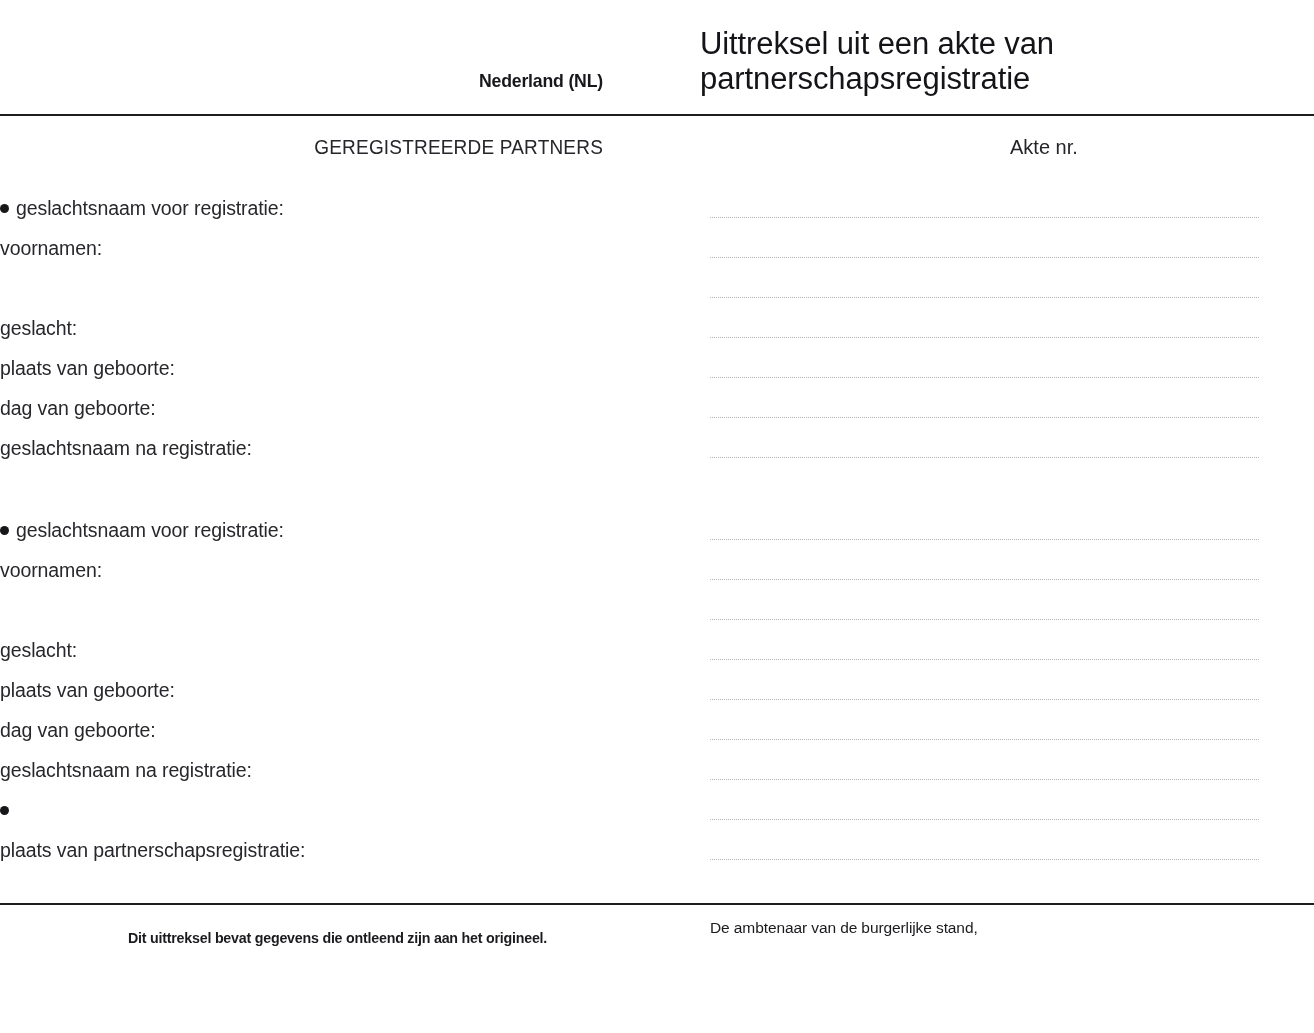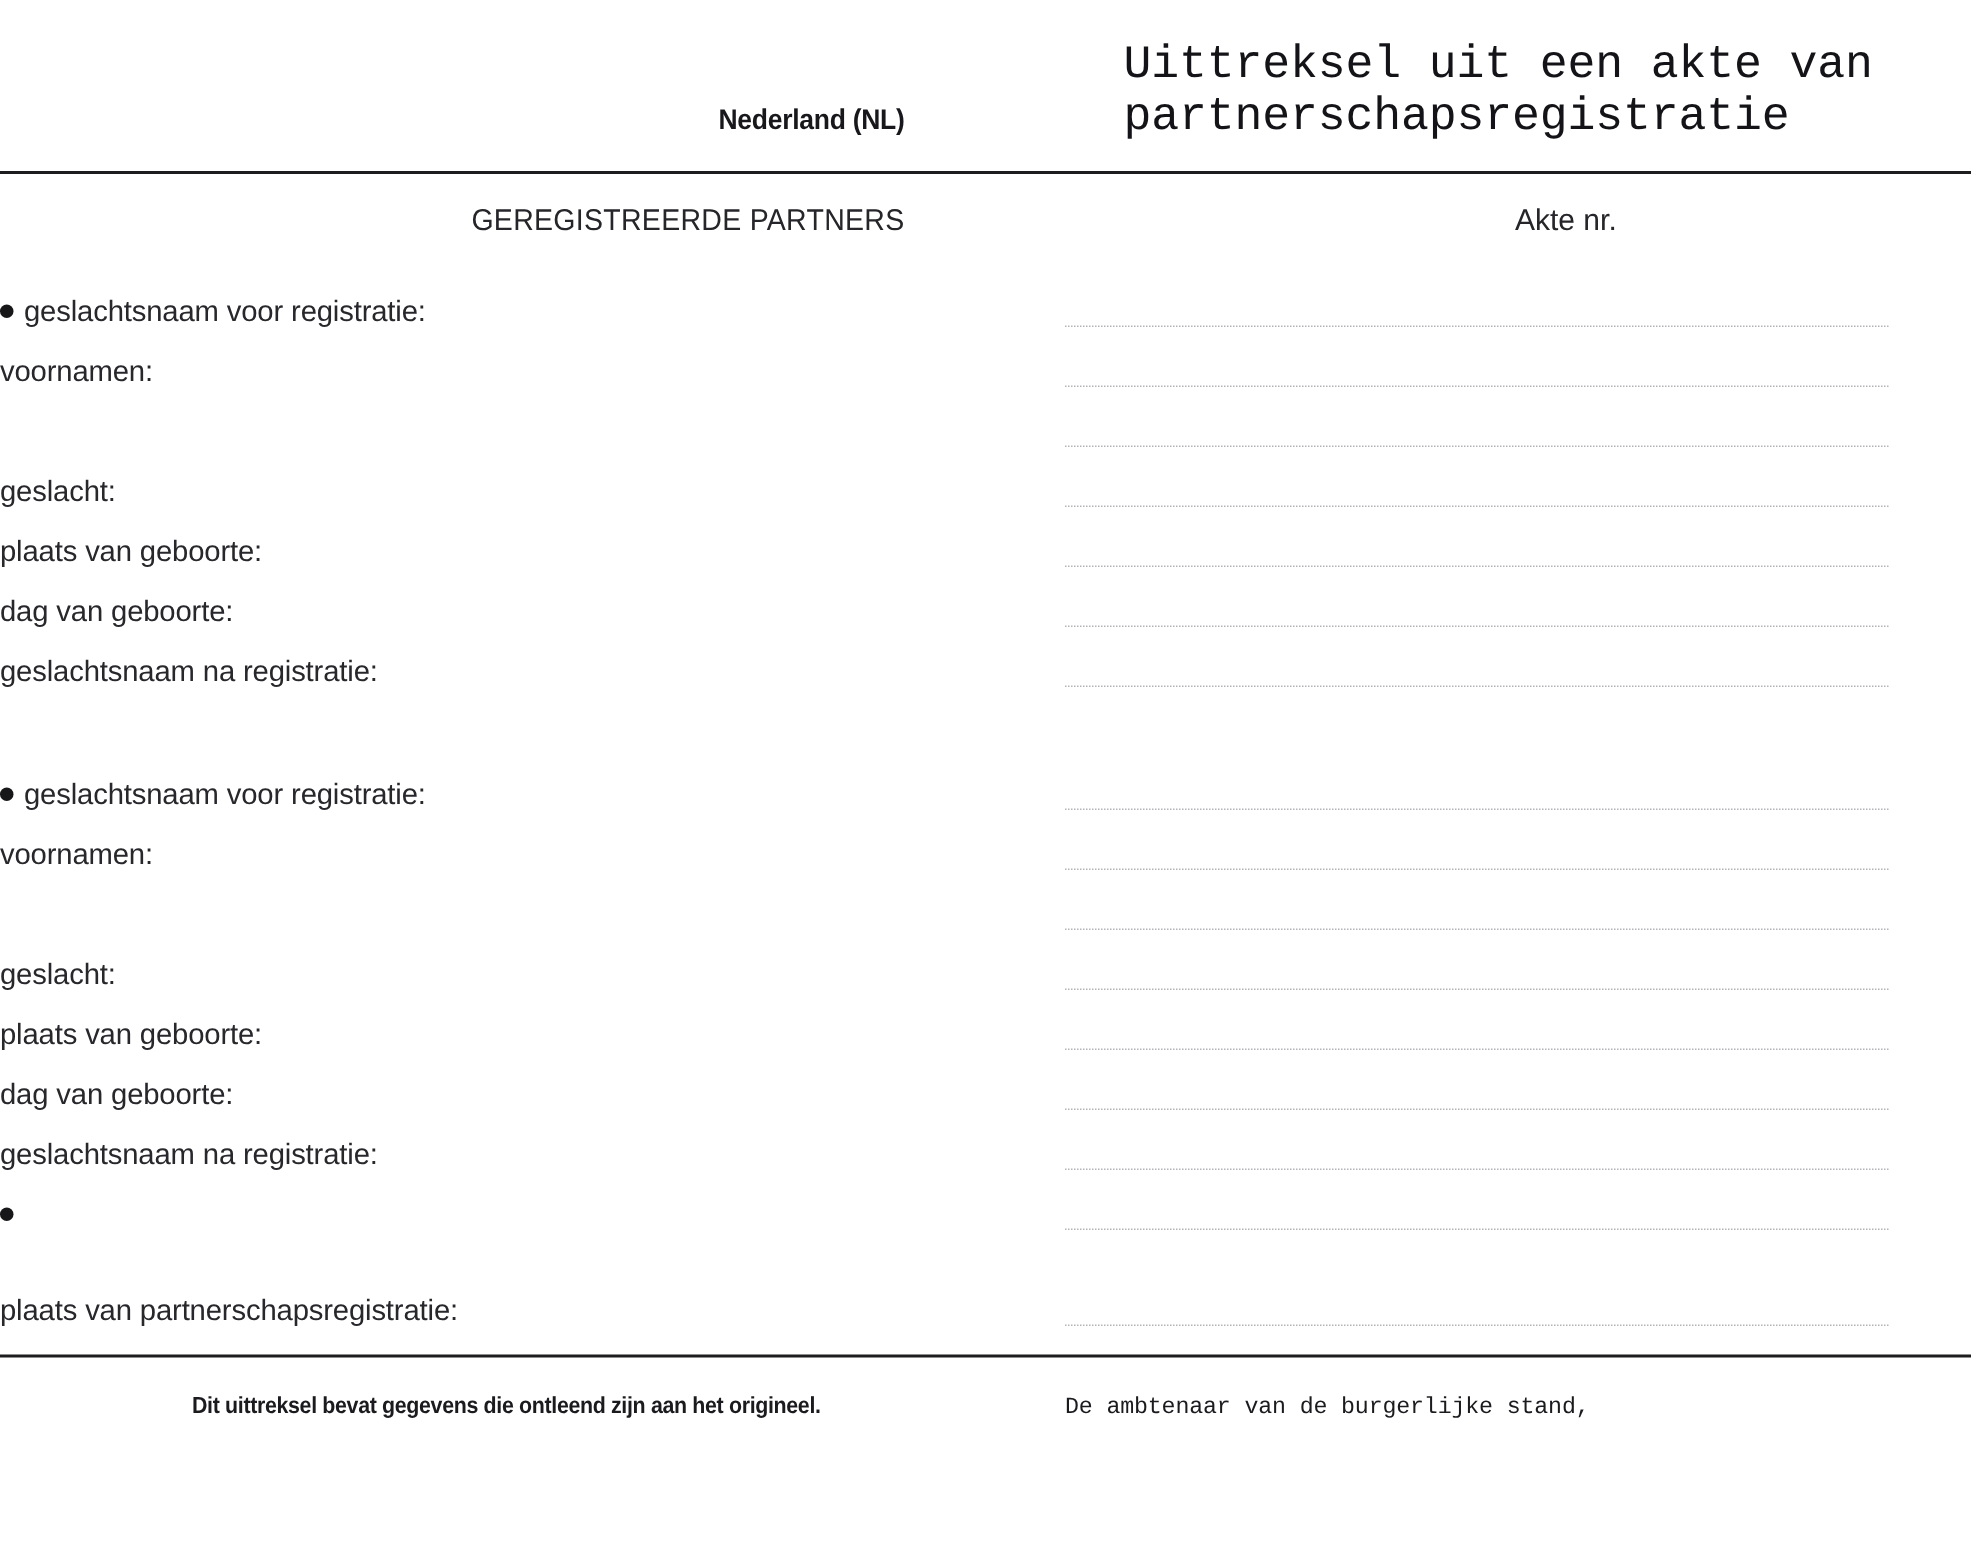"Uittreksel uit een akte van" #doc-title { font-family: Liberation Mono, monospace -> Liberation Sans, sans-serif; left: 749px -> 700px }
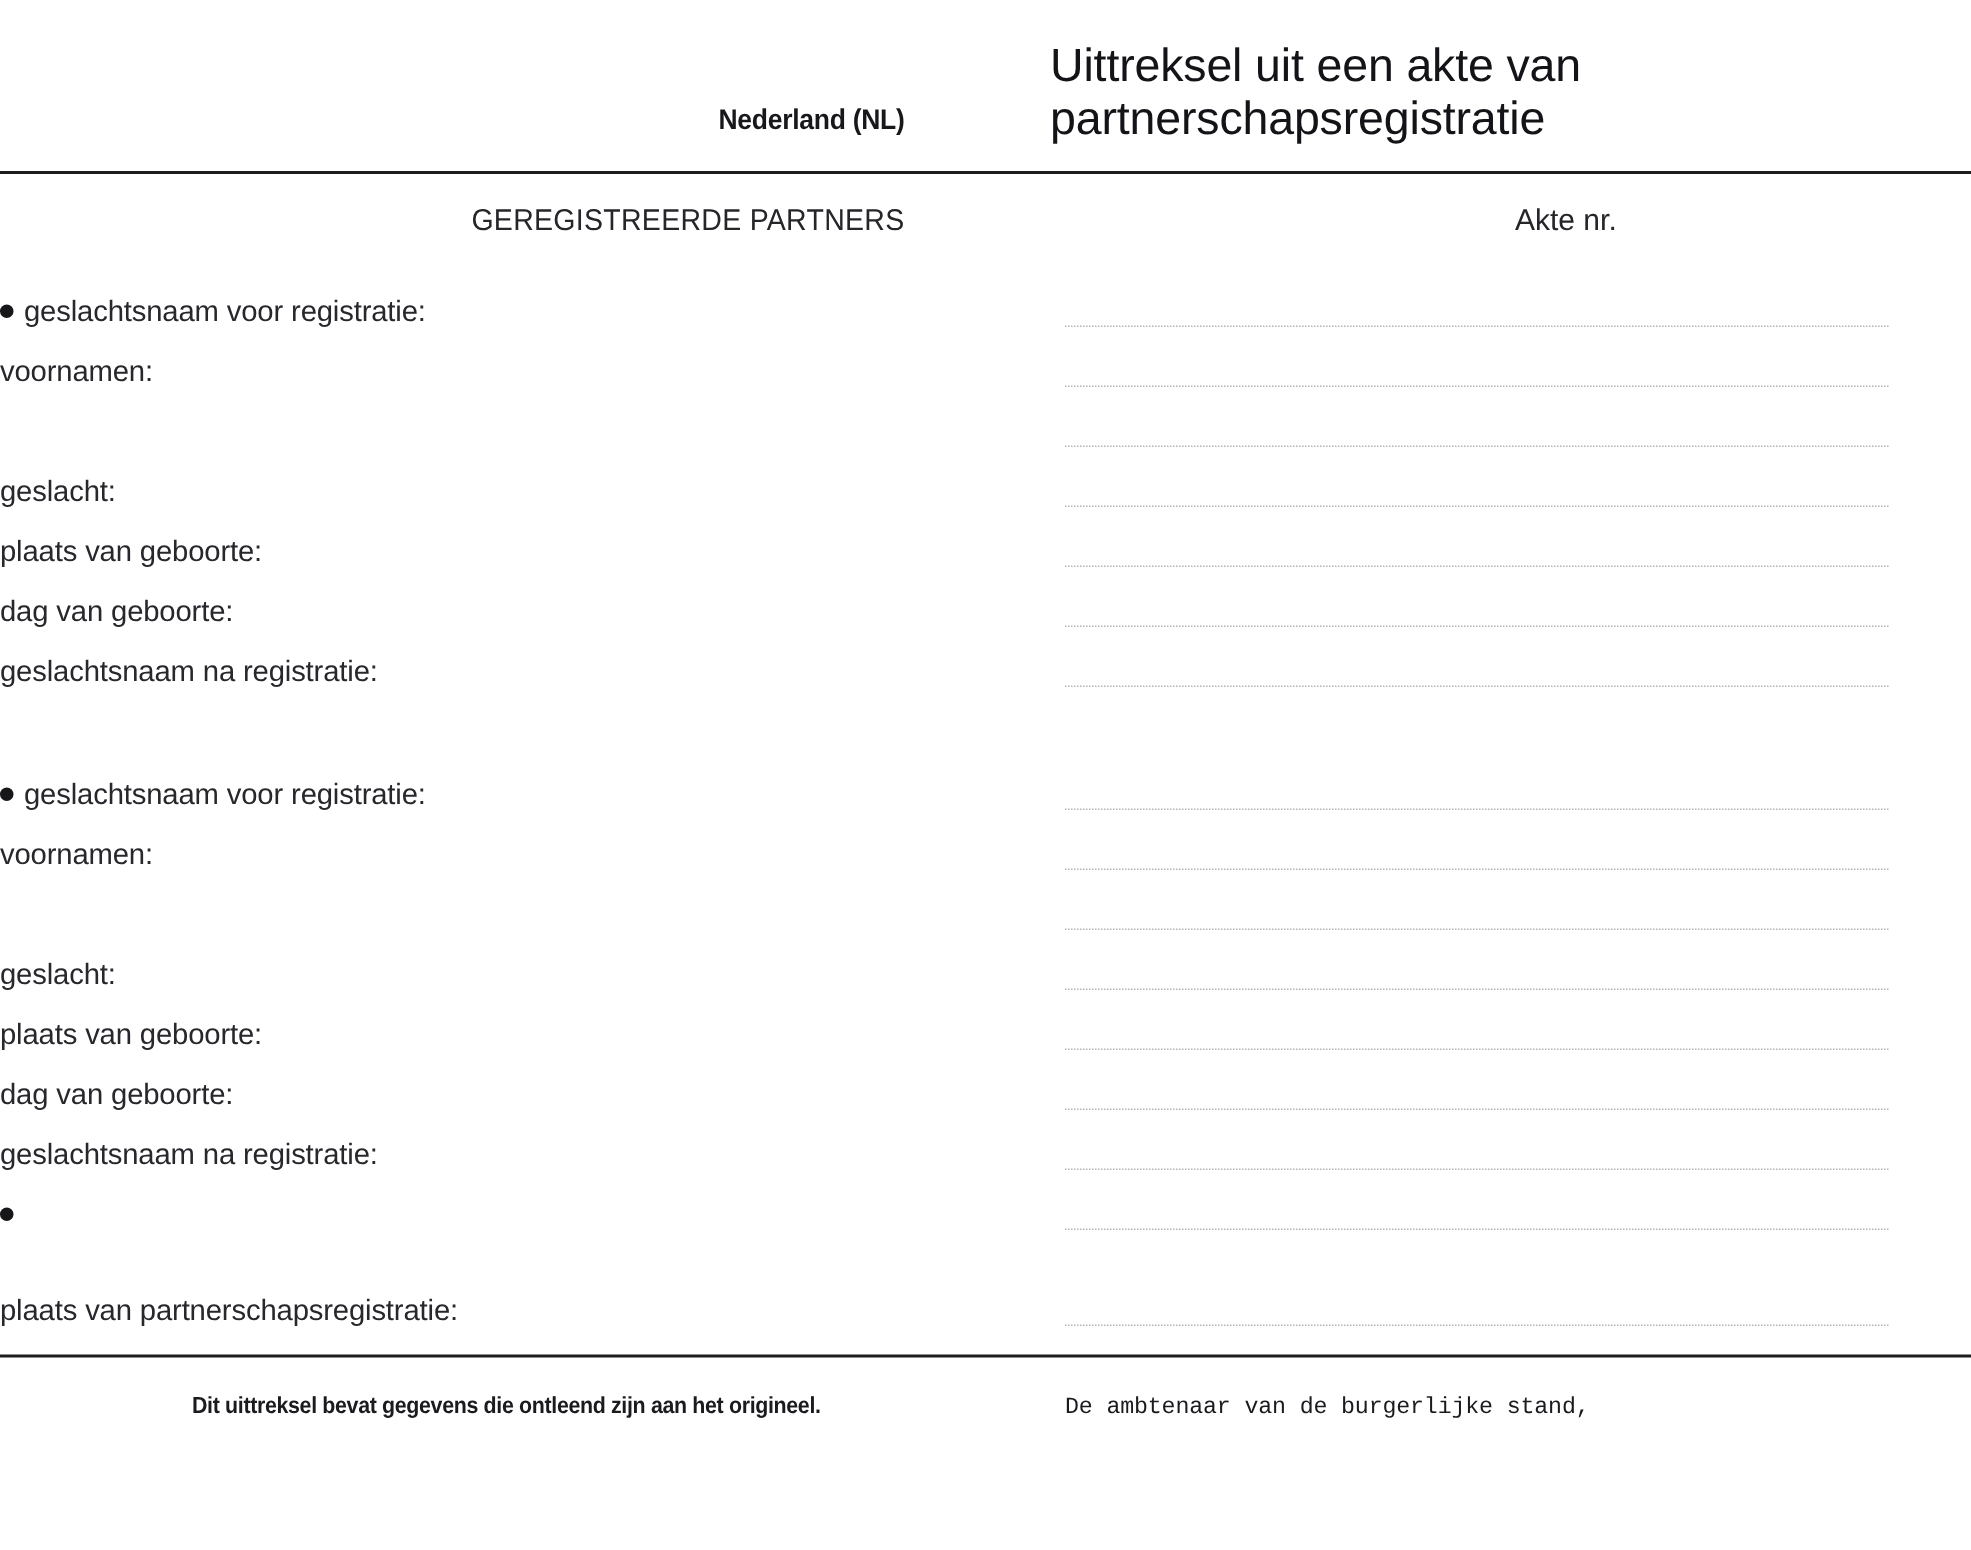"plaats van partnerschapsregistratie:" div.form-row { top: 748px -> 724px }
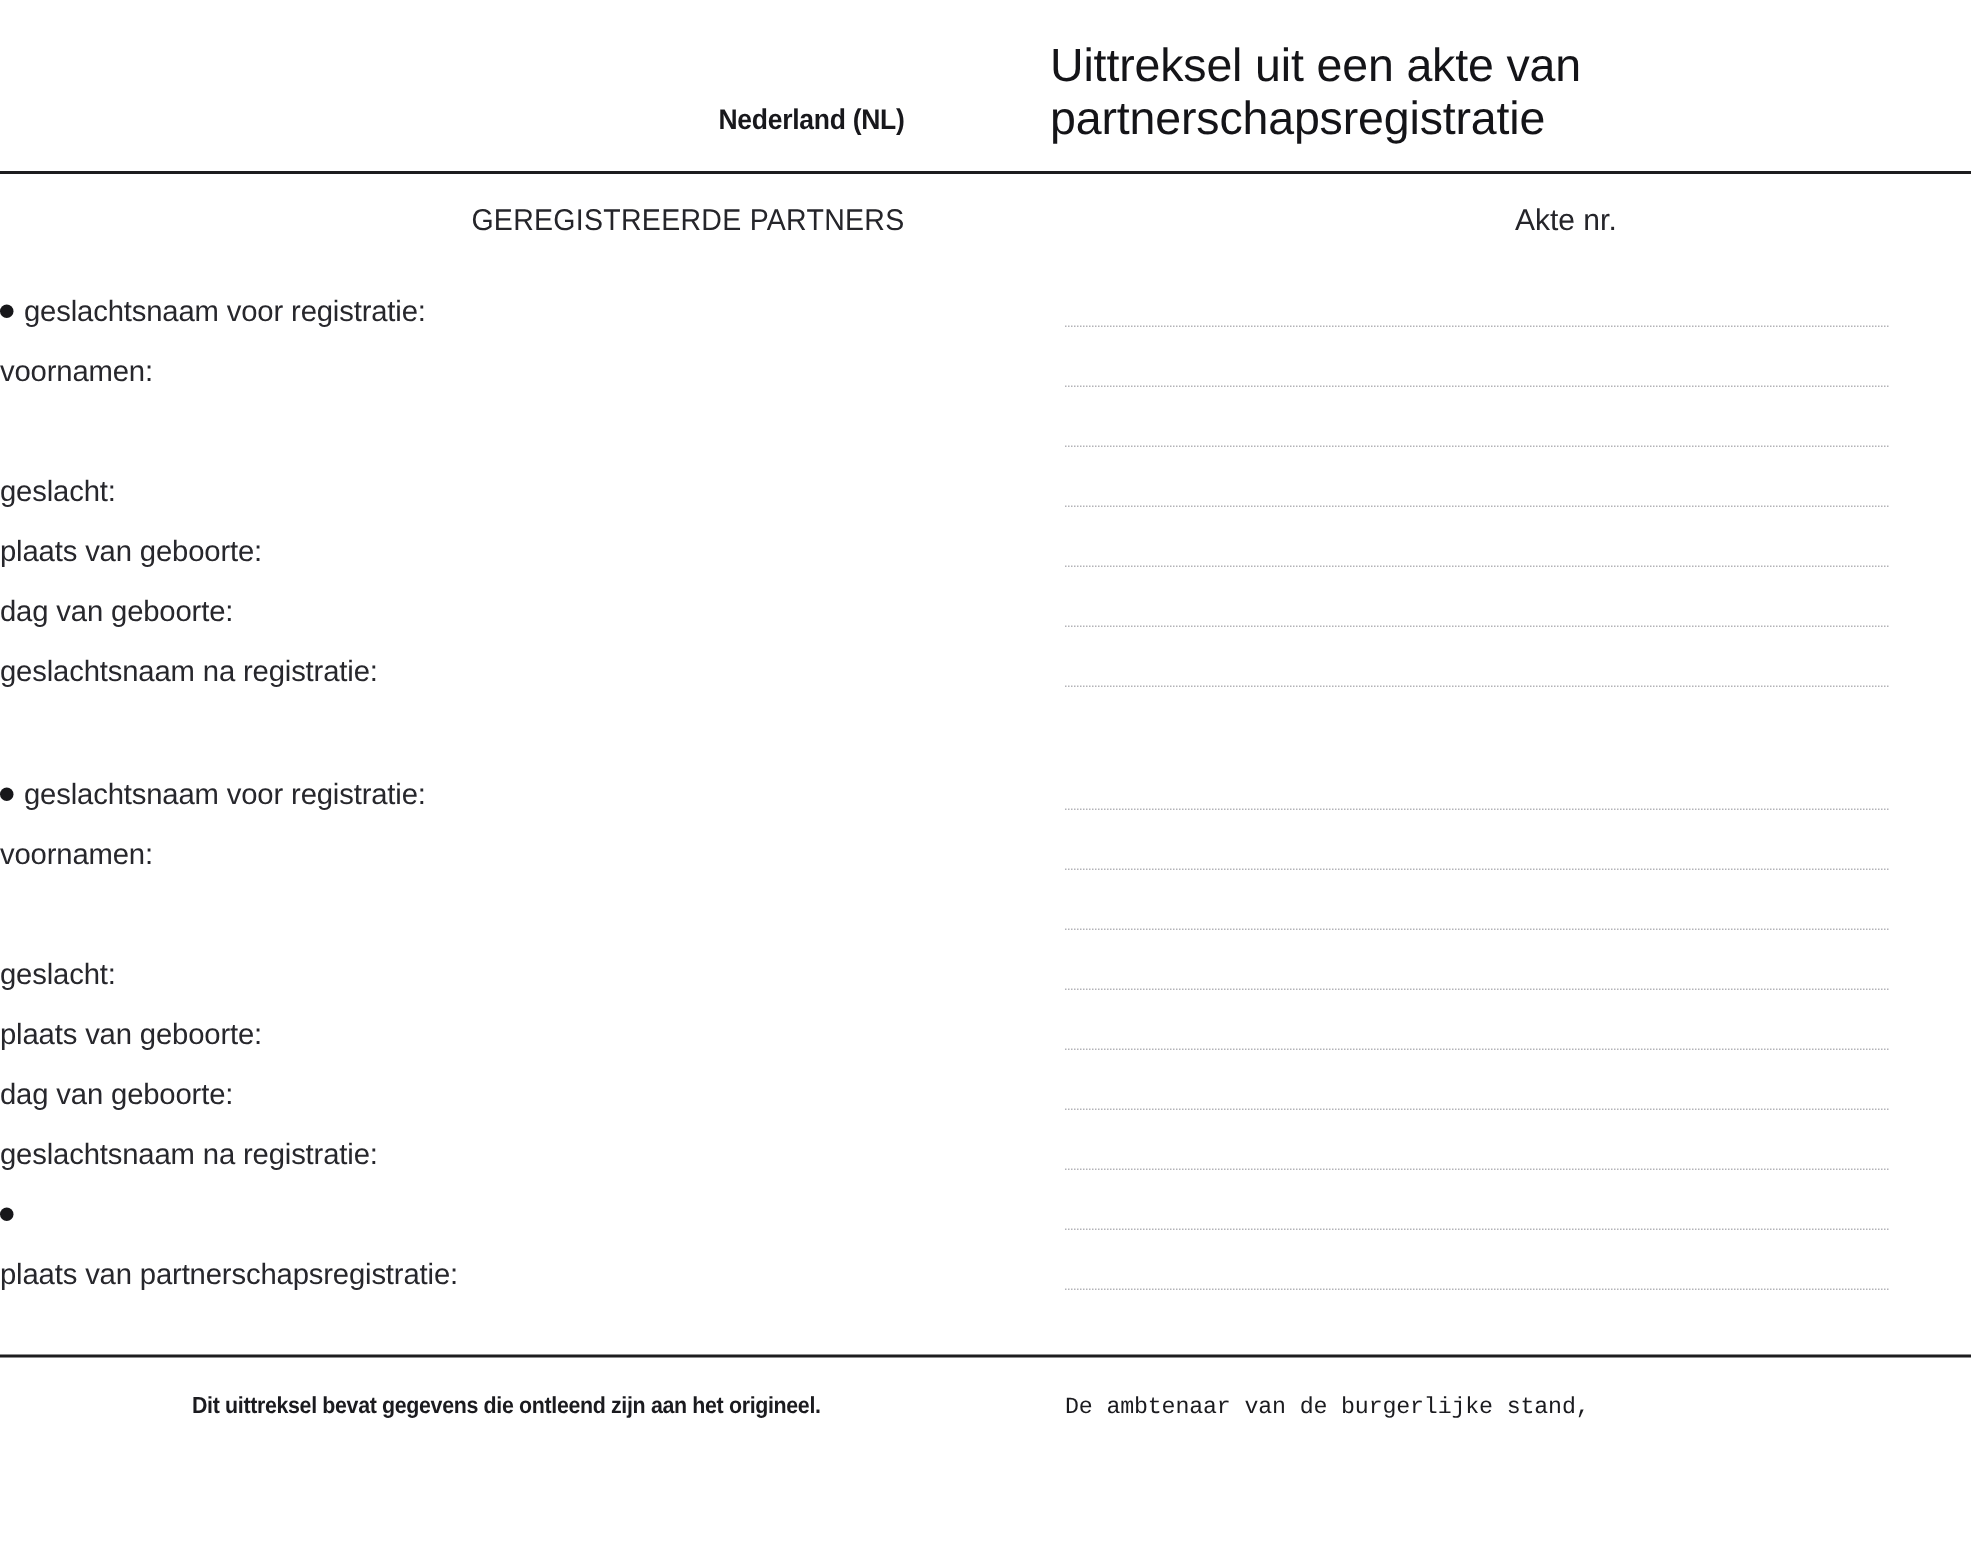"De ambtenaar van de burgerlijke" #footer-right { font-family: Liberation Mono, monospace -> none; top: 24px -> 14px }
